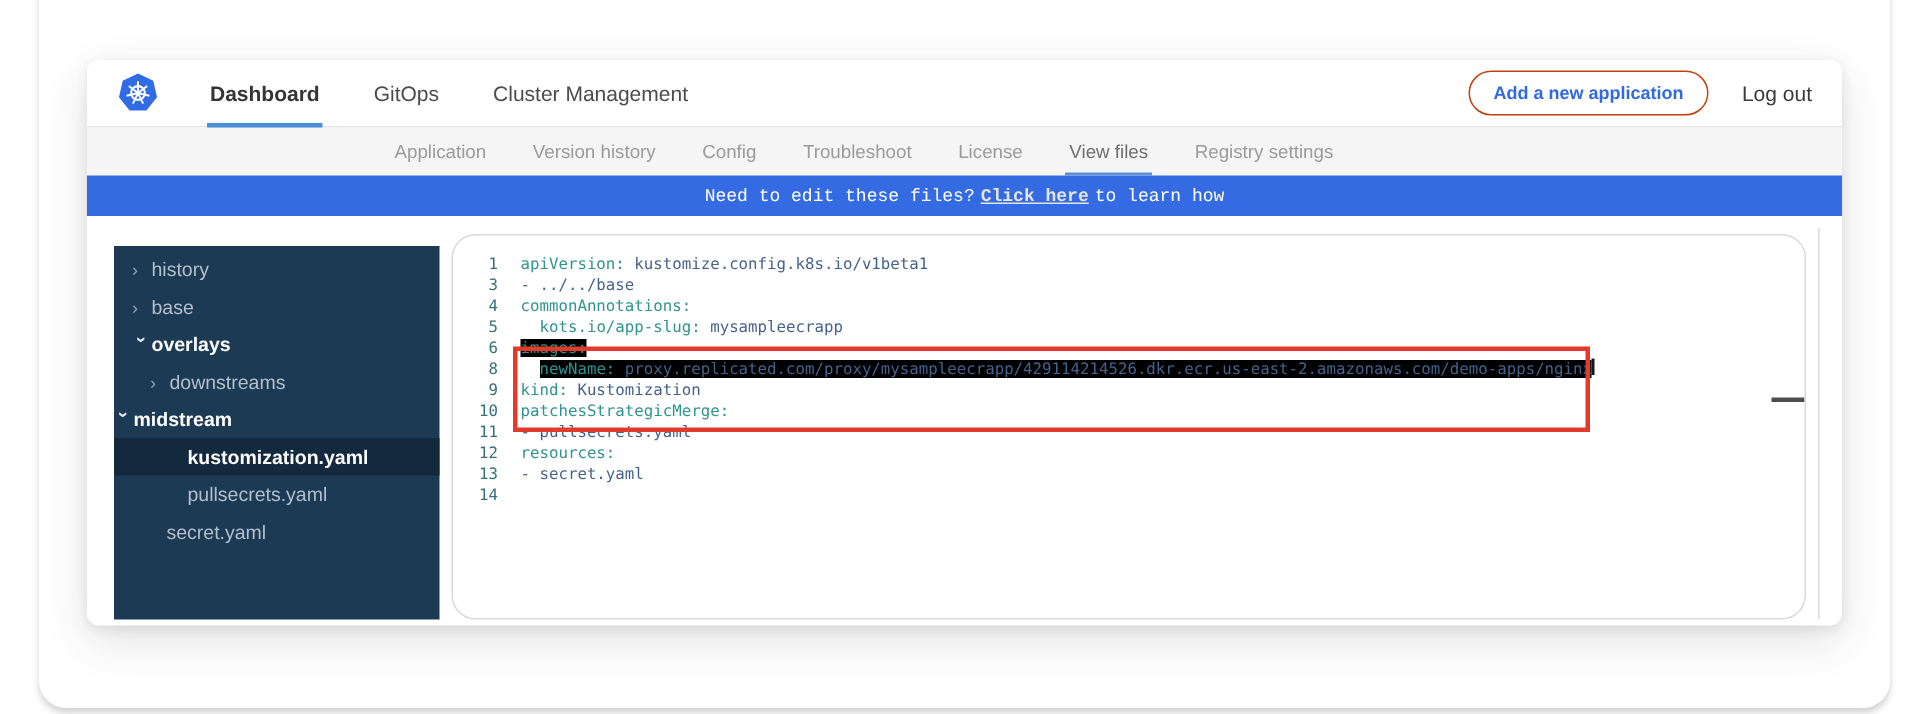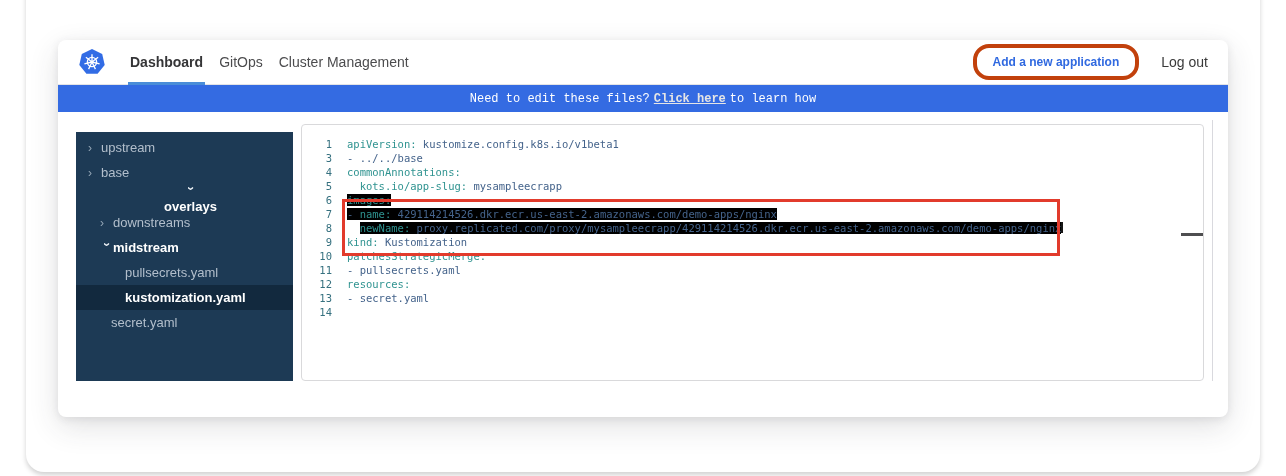"Dashboard" .nav-tab { margin: 0 8px -> 0 18px }
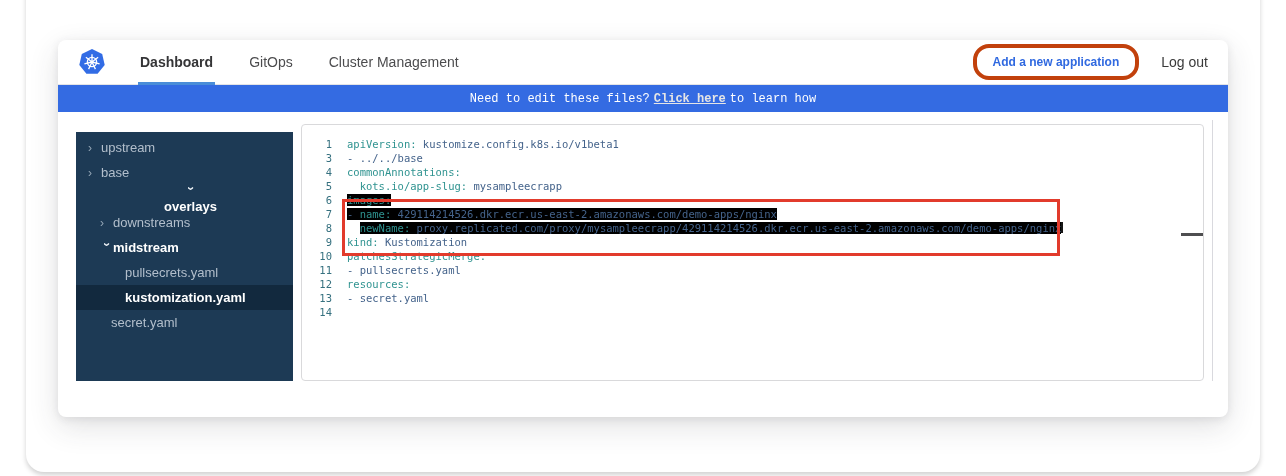"Add a new application" .add-btn { border: 4px solid #c2410c -> 1px solid #c2410c }
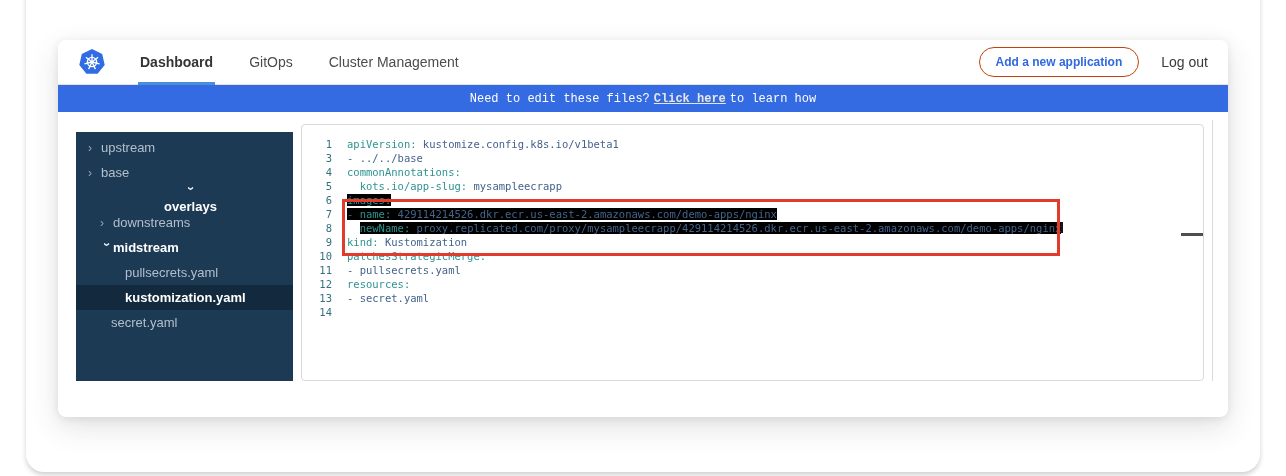"Application" div.subnav { html: none -> <div> <div>Application</div> <div>Version history</div> <div>Config</div> <div>Troubleshoot</div> <div>License</div> <div>View files</div> <div>Registry settings</div> </div> }
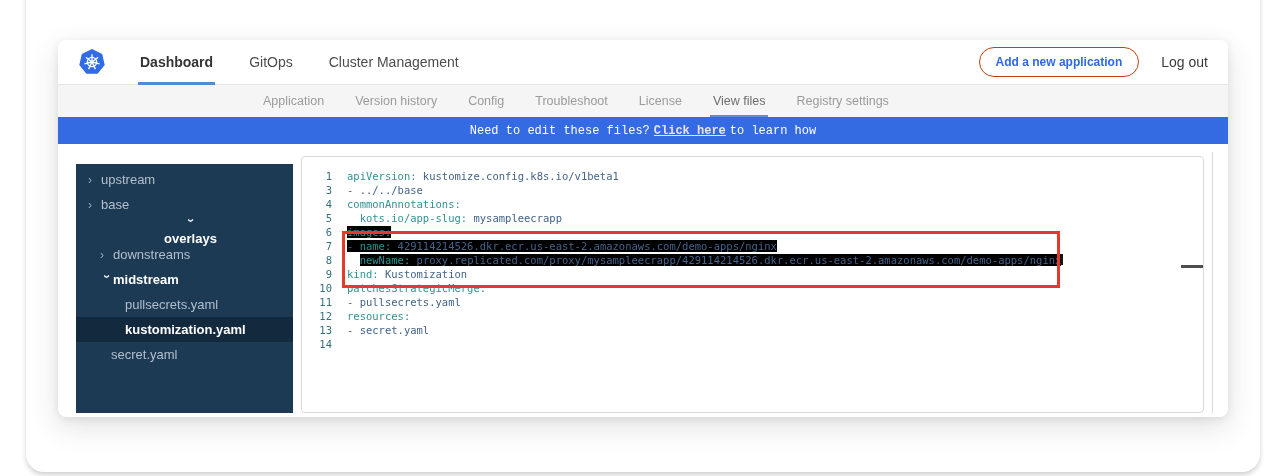"upstream" span { text: upstream -> history }
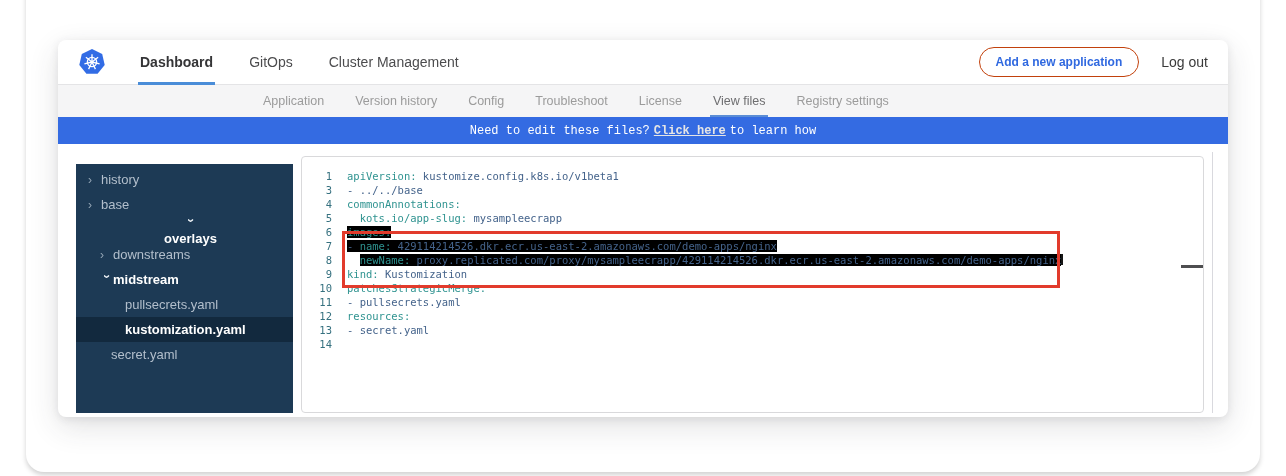"1 apiVersion:" .editor { border-radius: 4px -> 16px }
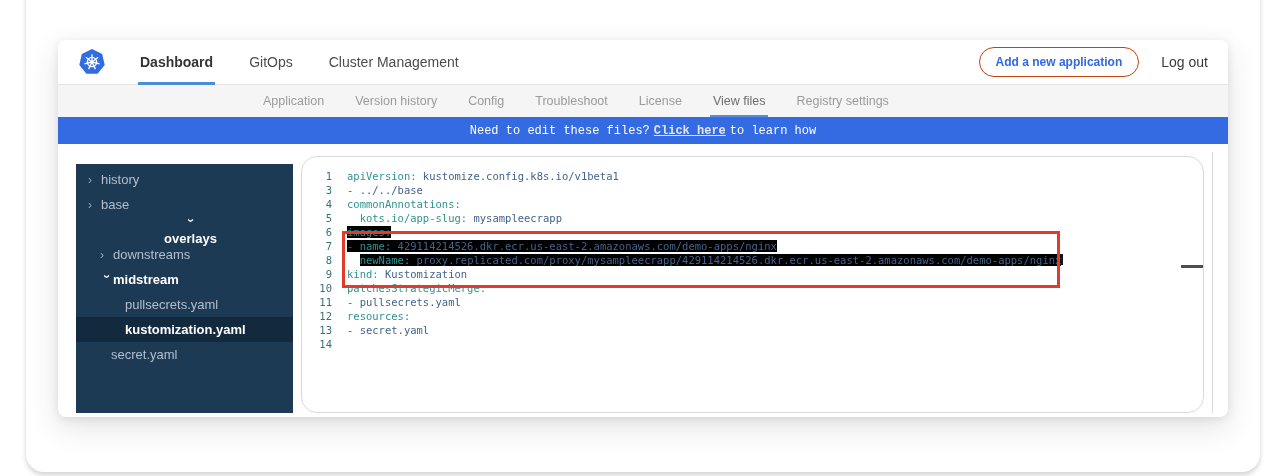"overlays" div.tree-row { flex-direction: column -> none }
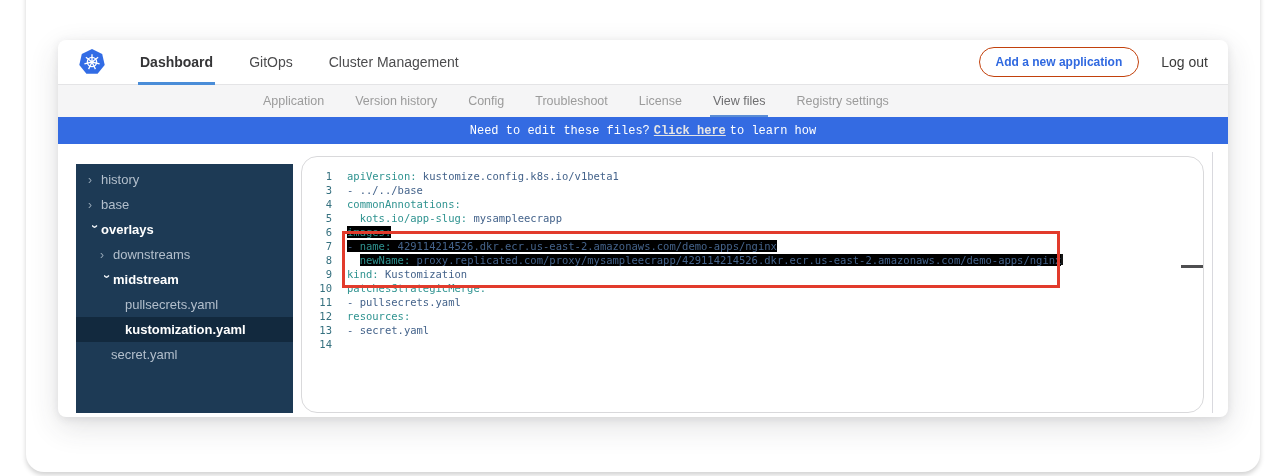"7 - name:" div.line { html: <div><span>7</span><span><span>- </span><span>name:</span><span> 429114214526.dkr.ecr.us-east-2.amazonaws.com/demo-apps/nginx</span></span></div> -> none }
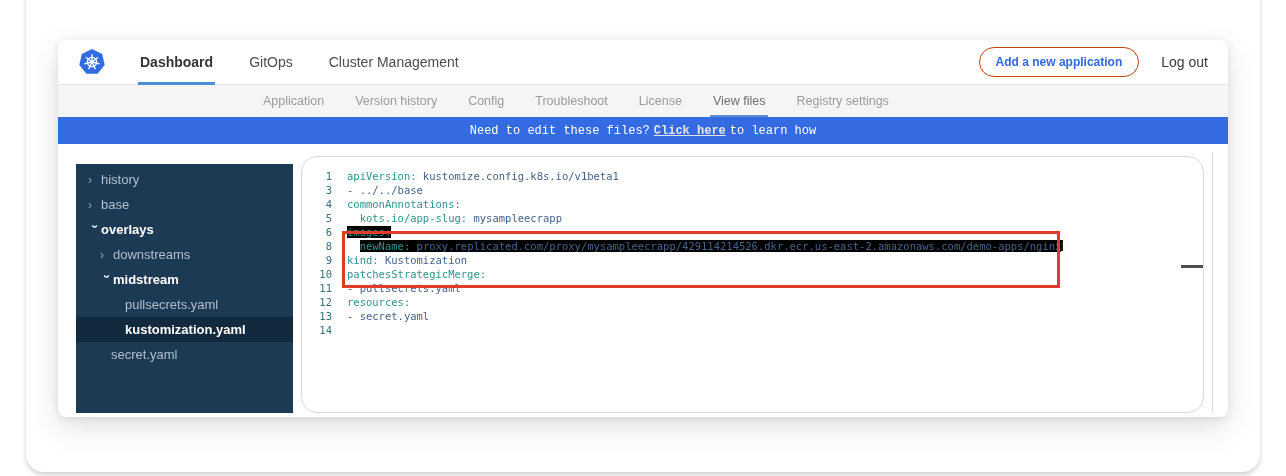"midstream" div.tree-row { padding-left: 24px -> none }
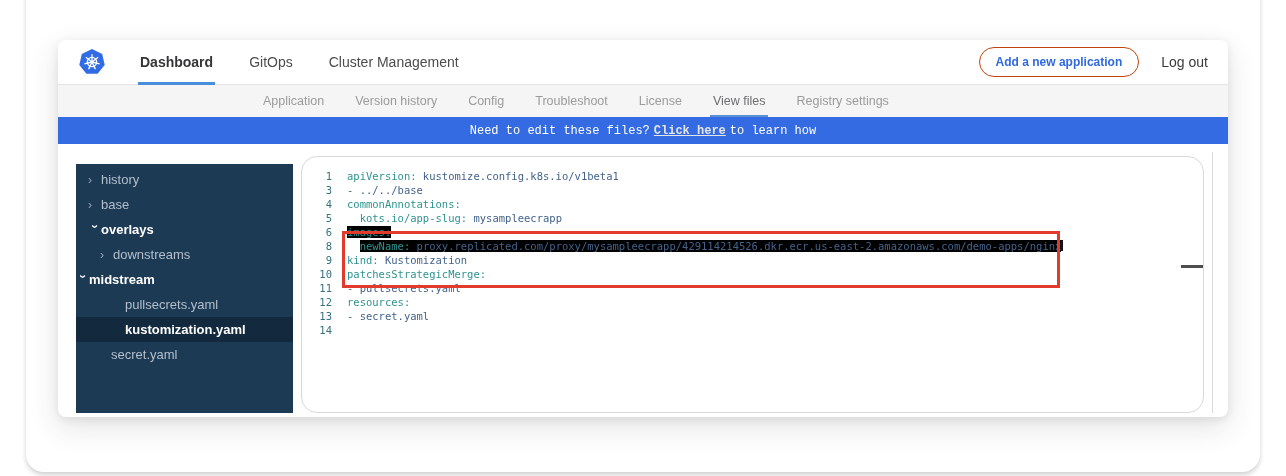"pullsecrets.yaml" div.tree-row { order: before "kustomization.yaml" -> after "kustomization.yaml" }
